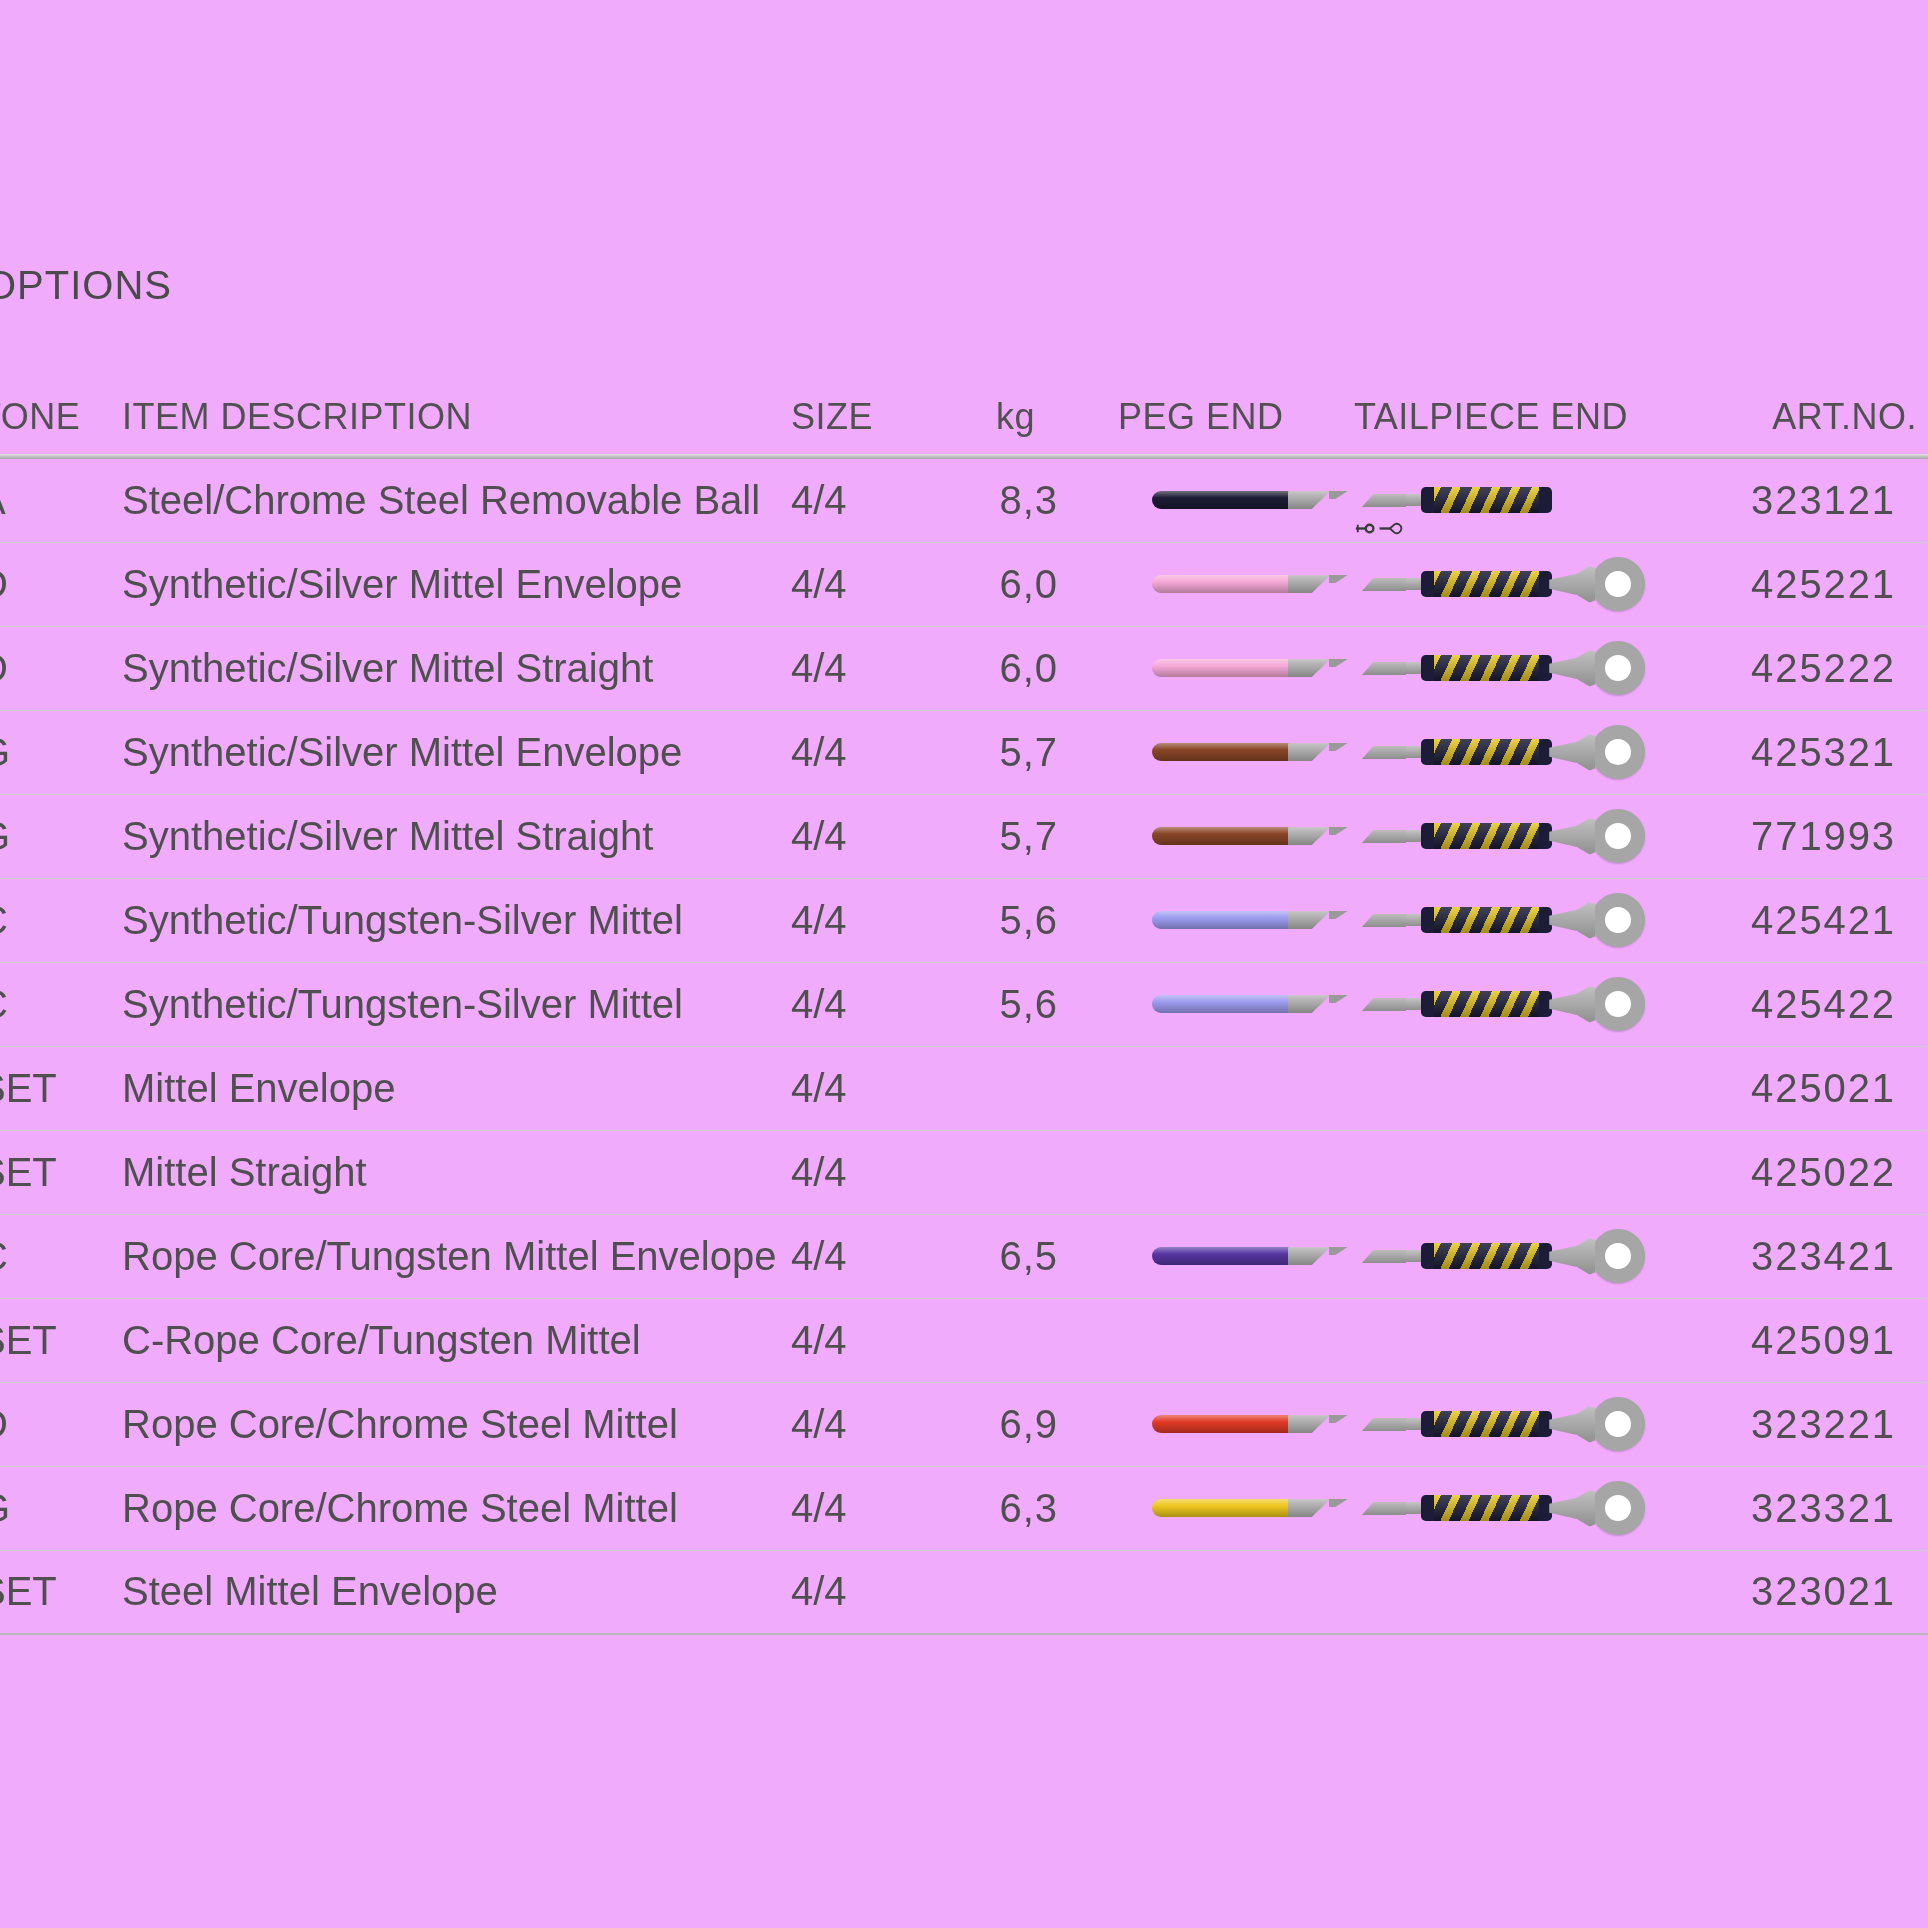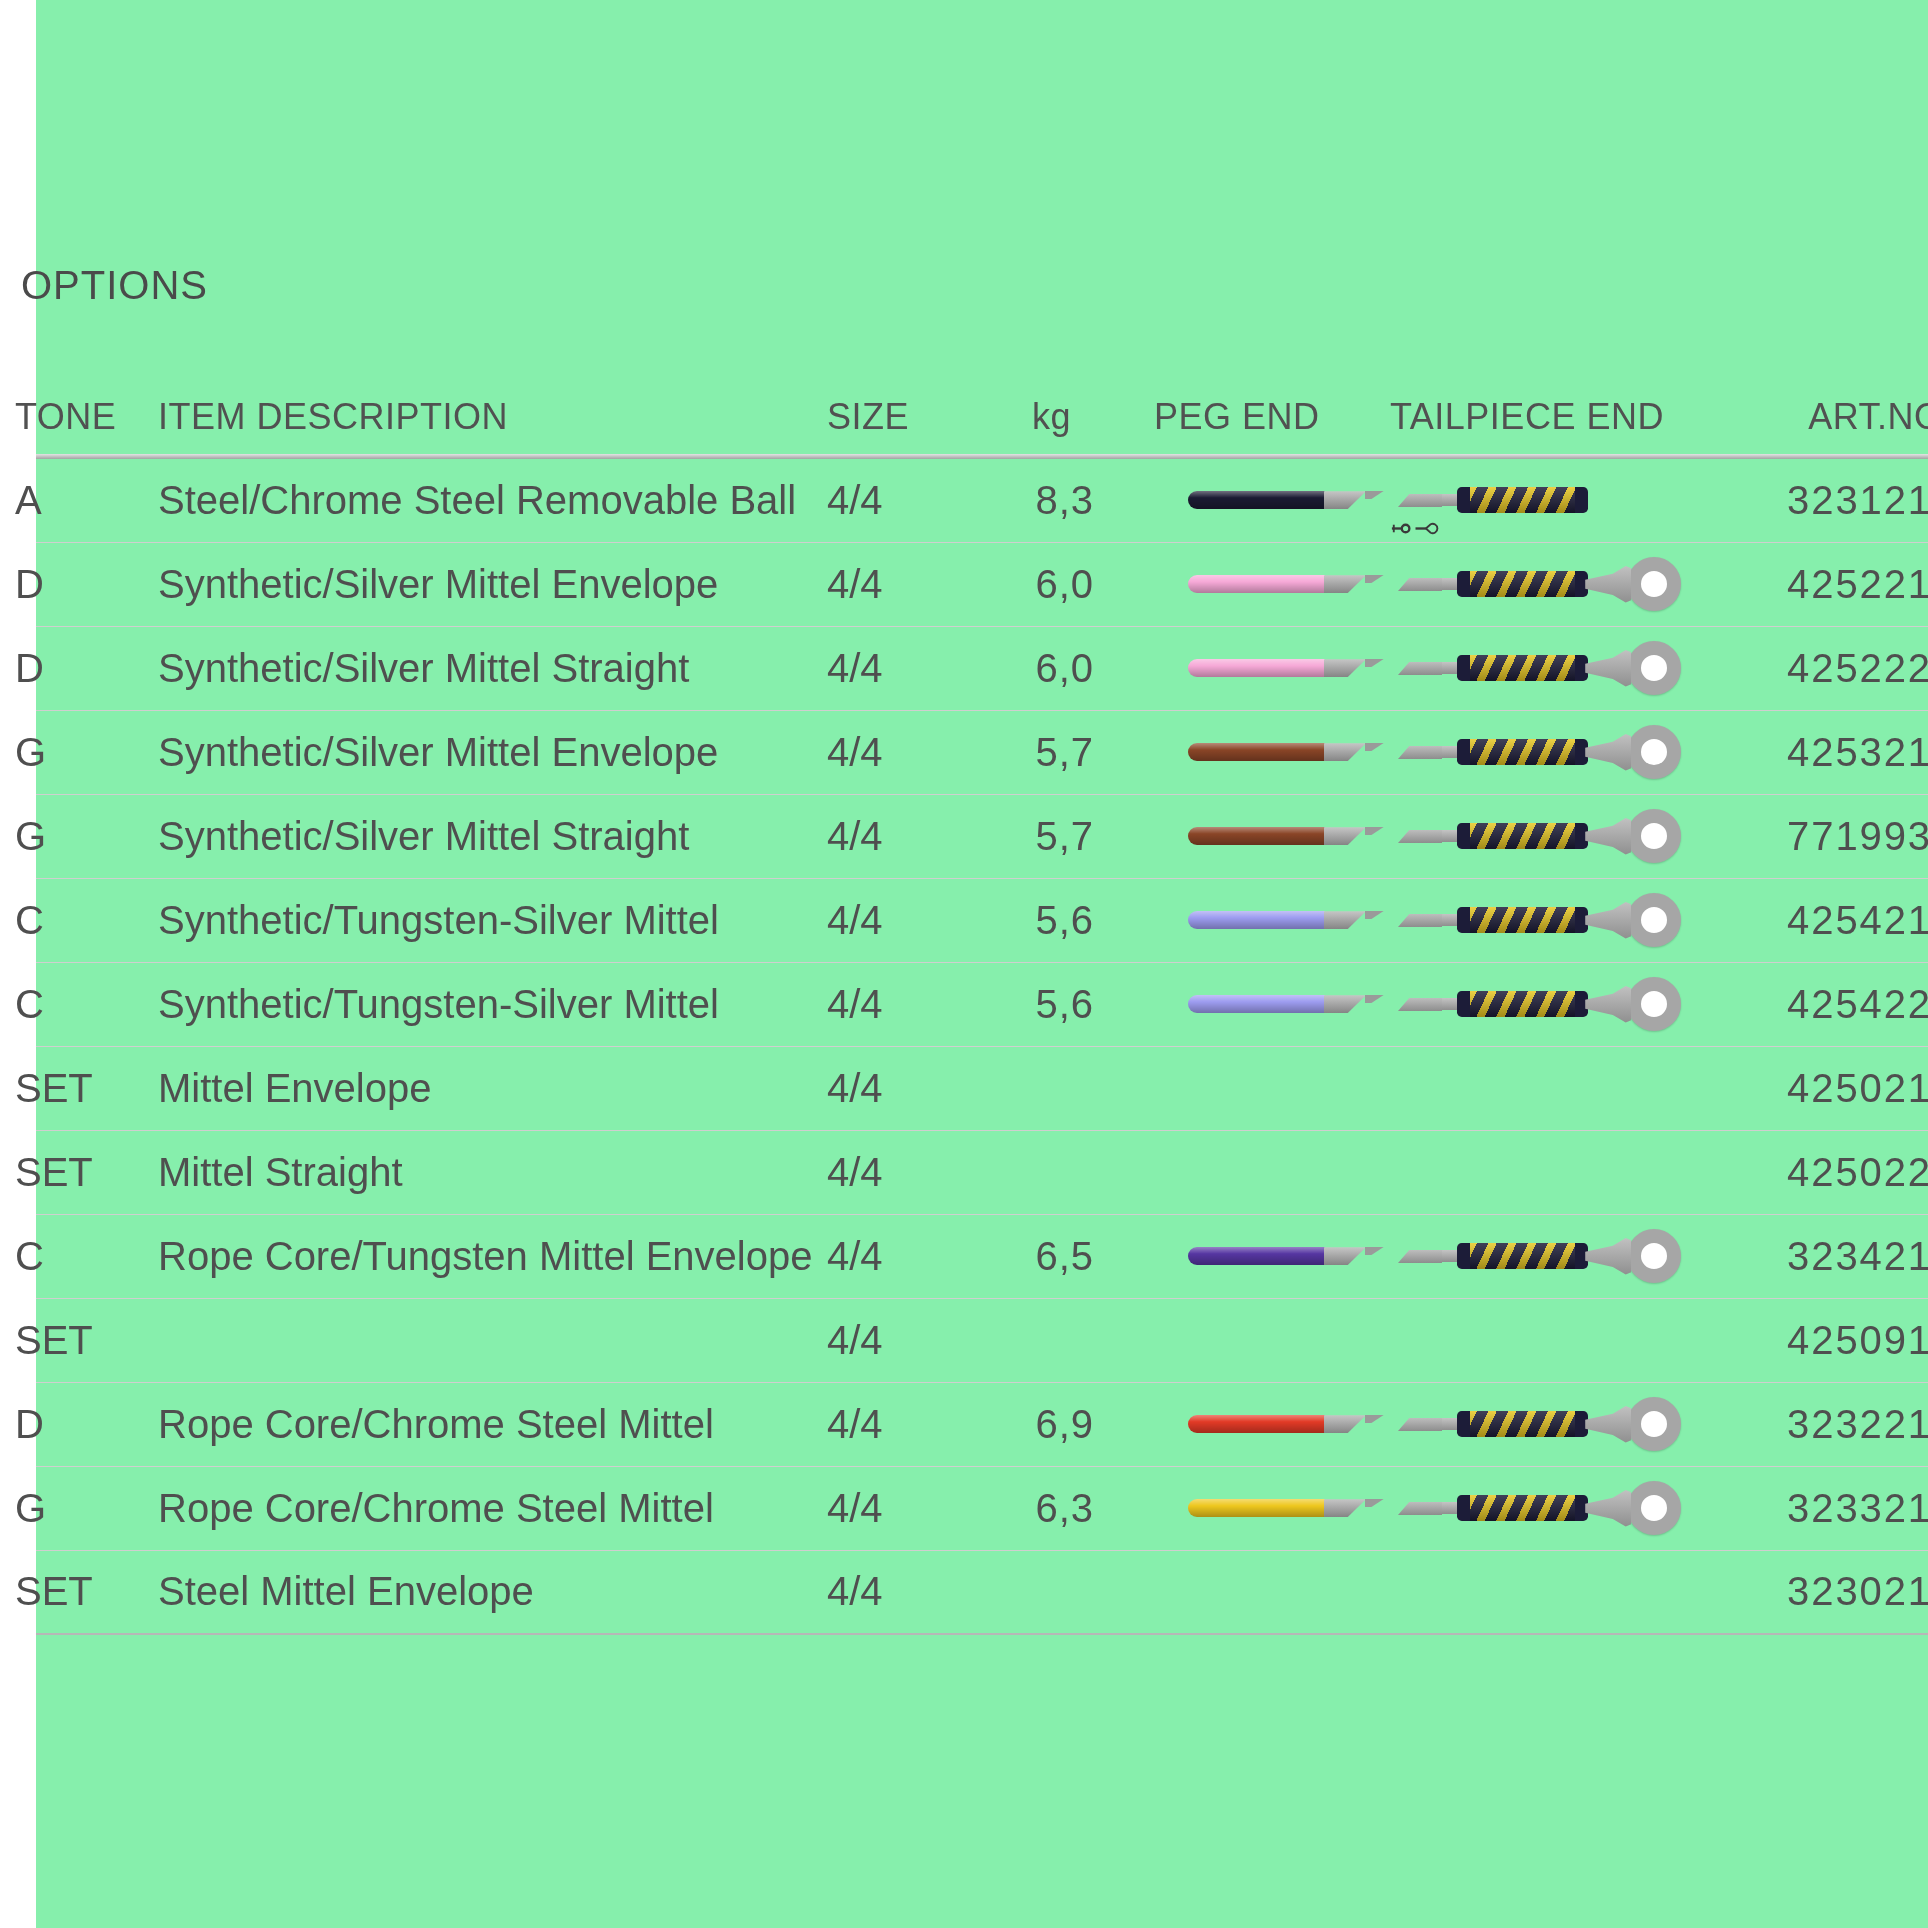"OPTIONS" .page { background: #86efac -> #f0abfc; margin-left: 36px -> none }
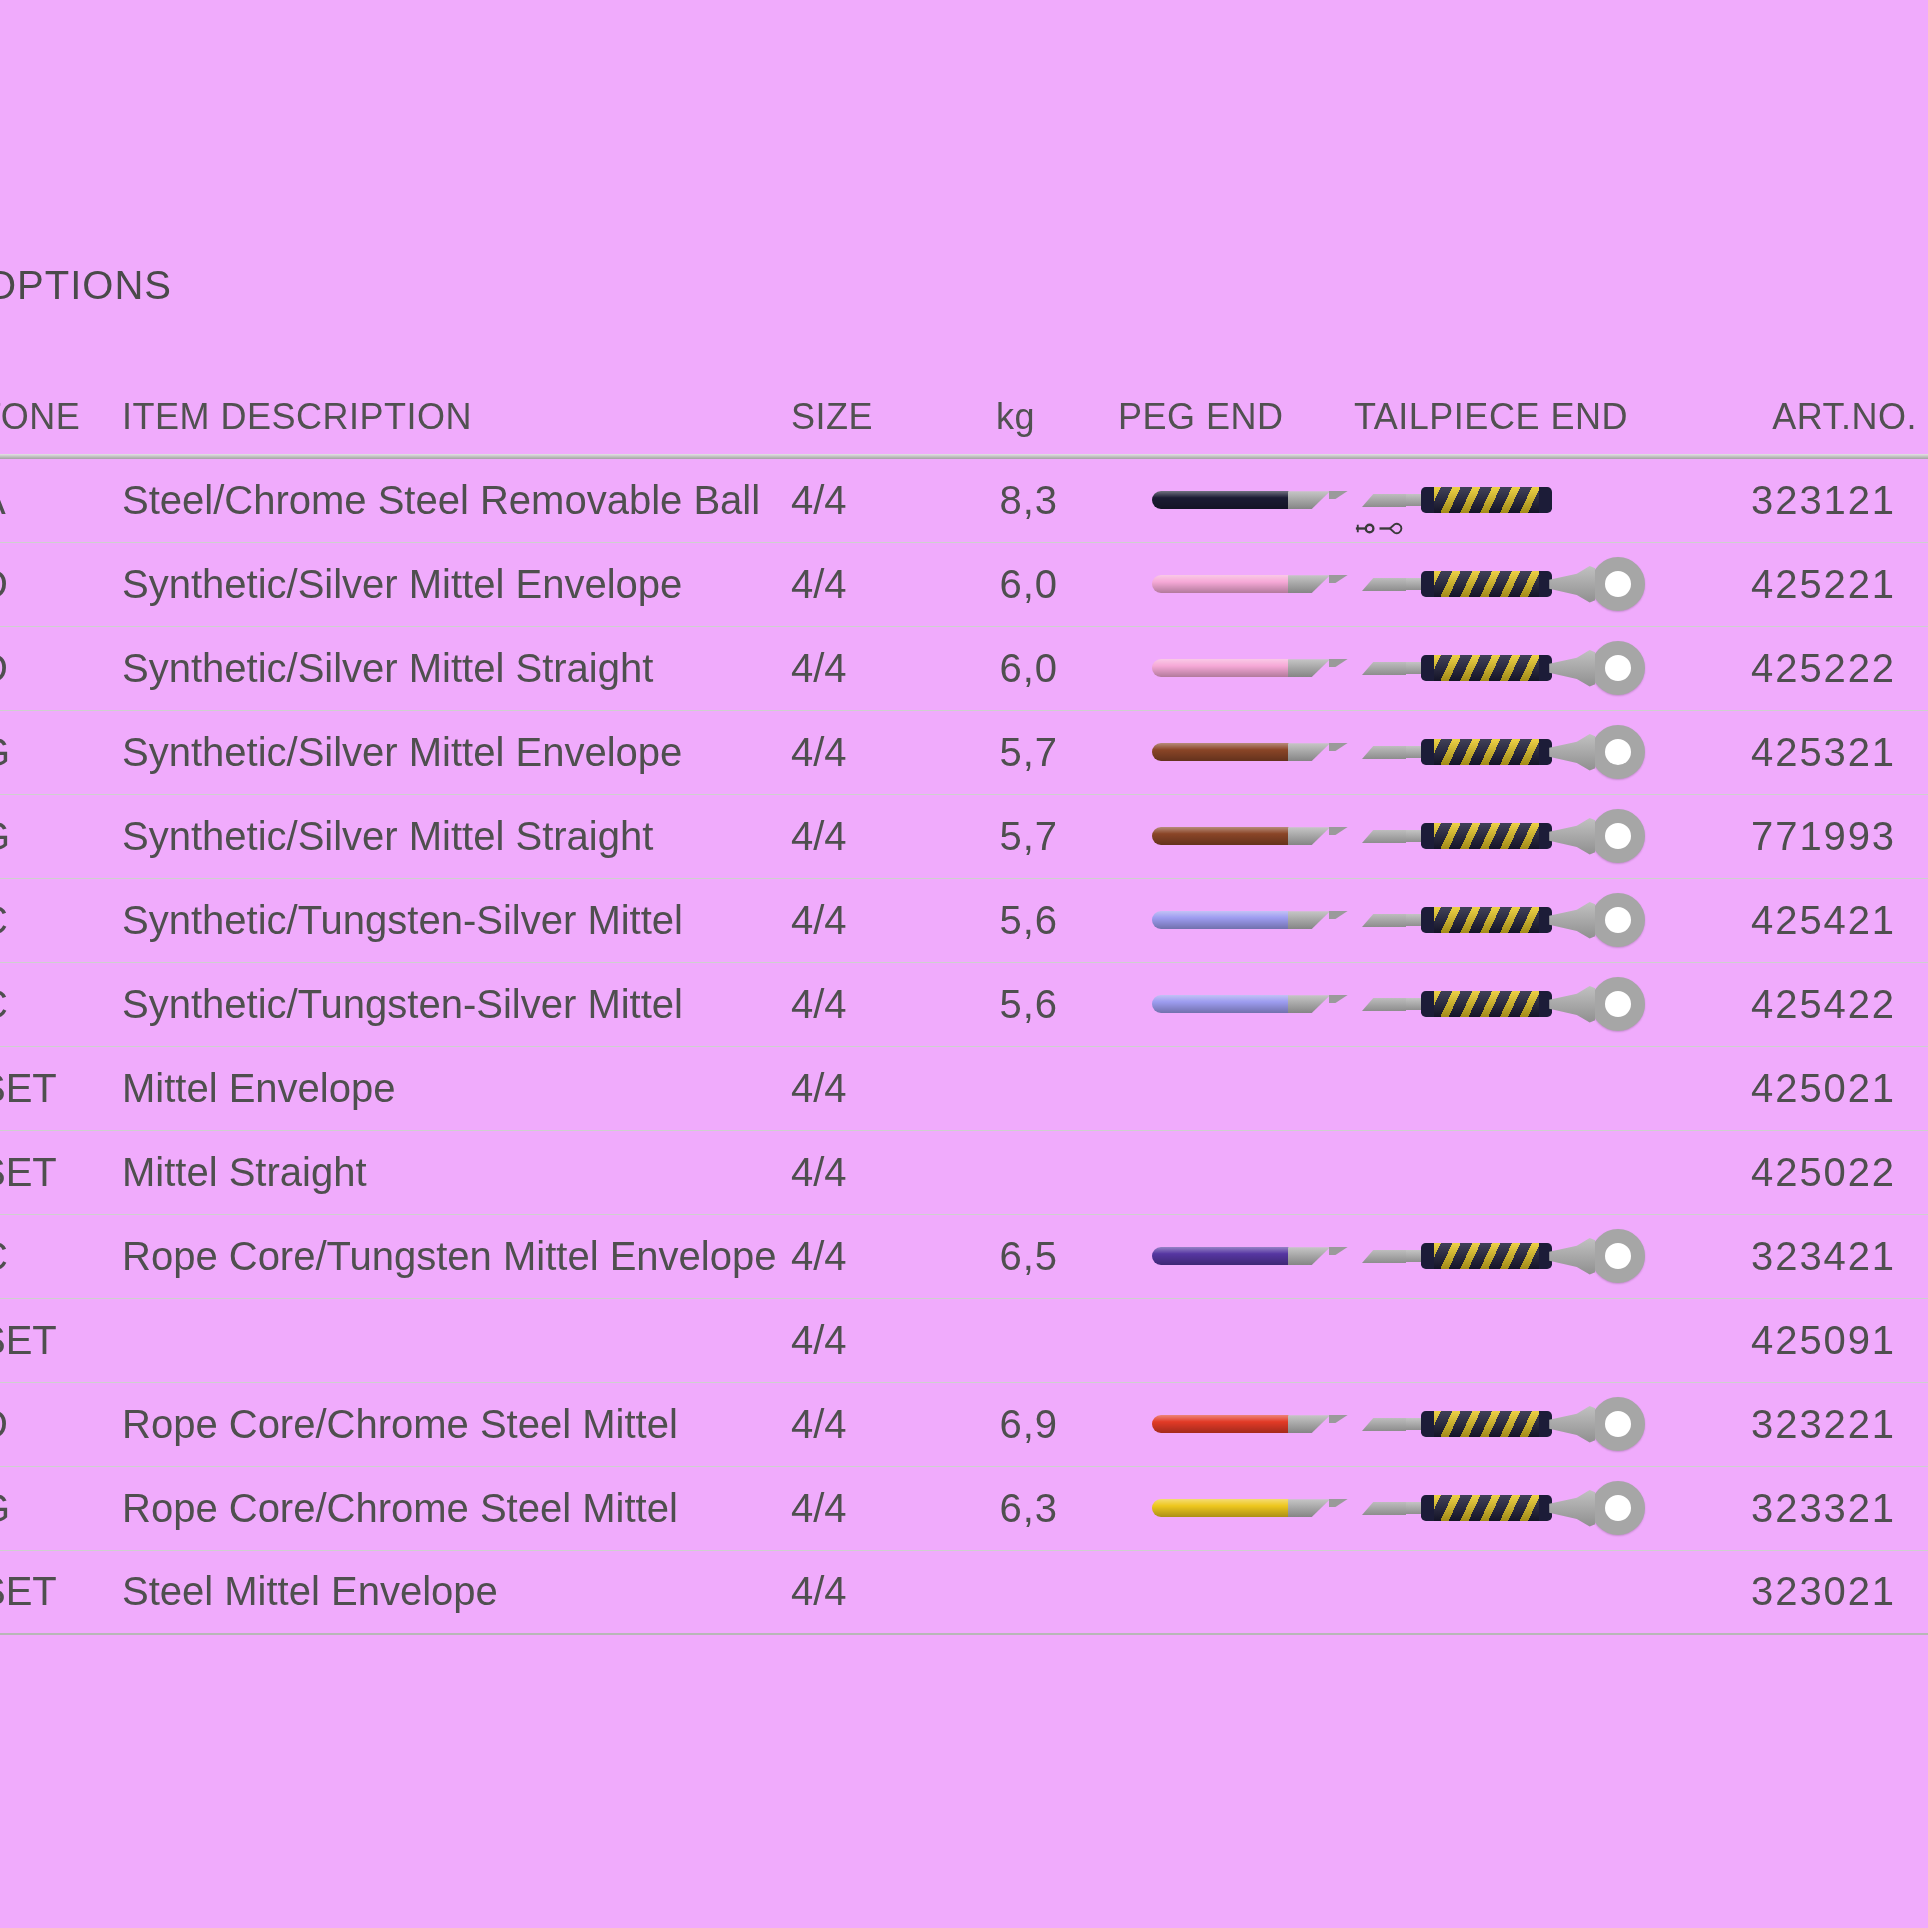"C-Rope Core/Tungsten Mittel" span.cell { html: none -> <span>C-Rope Core/Tungsten Mittel</span> }
